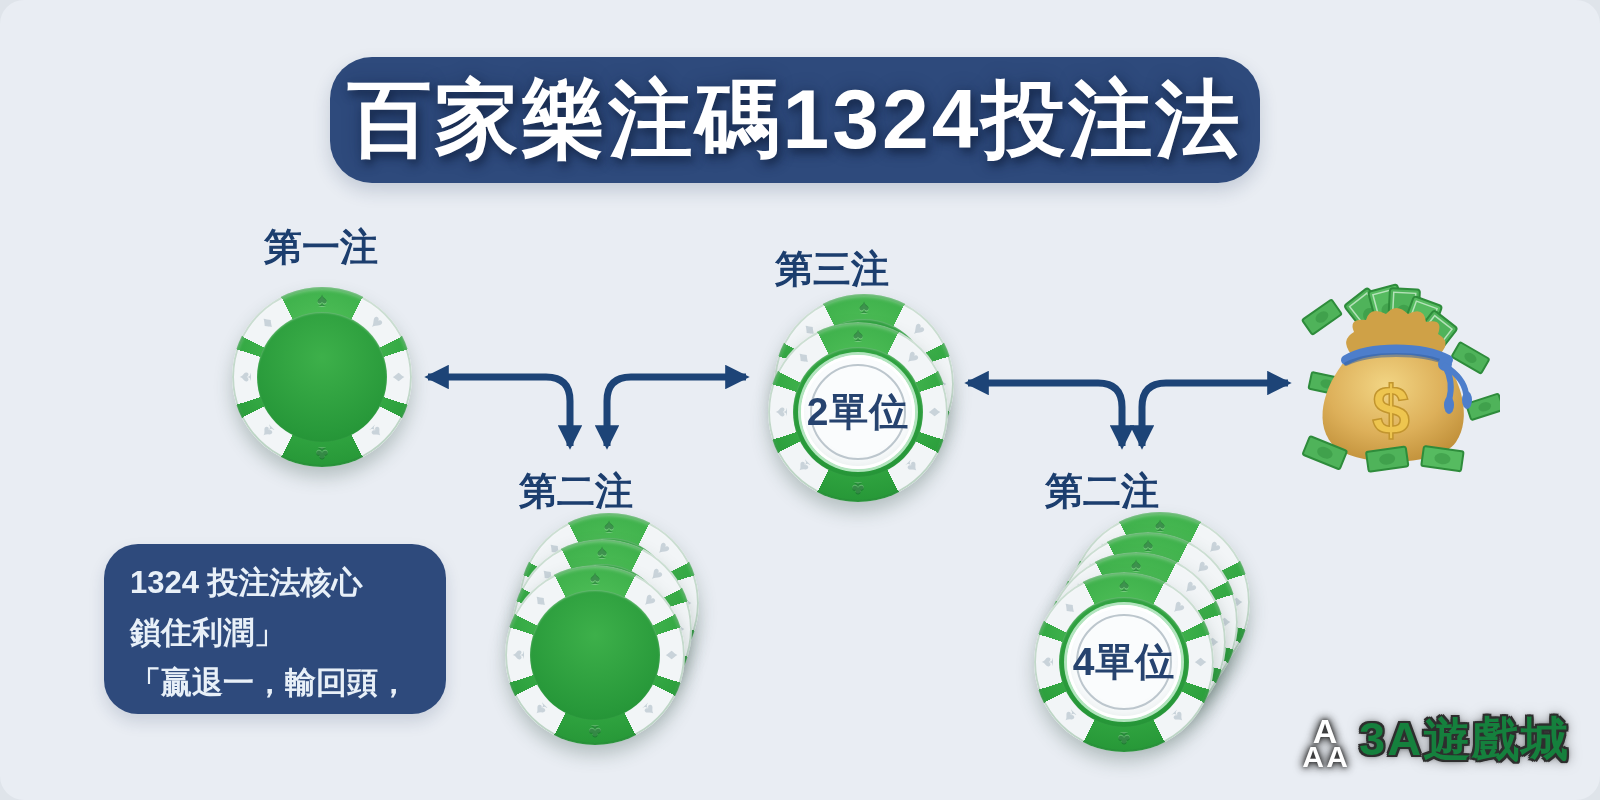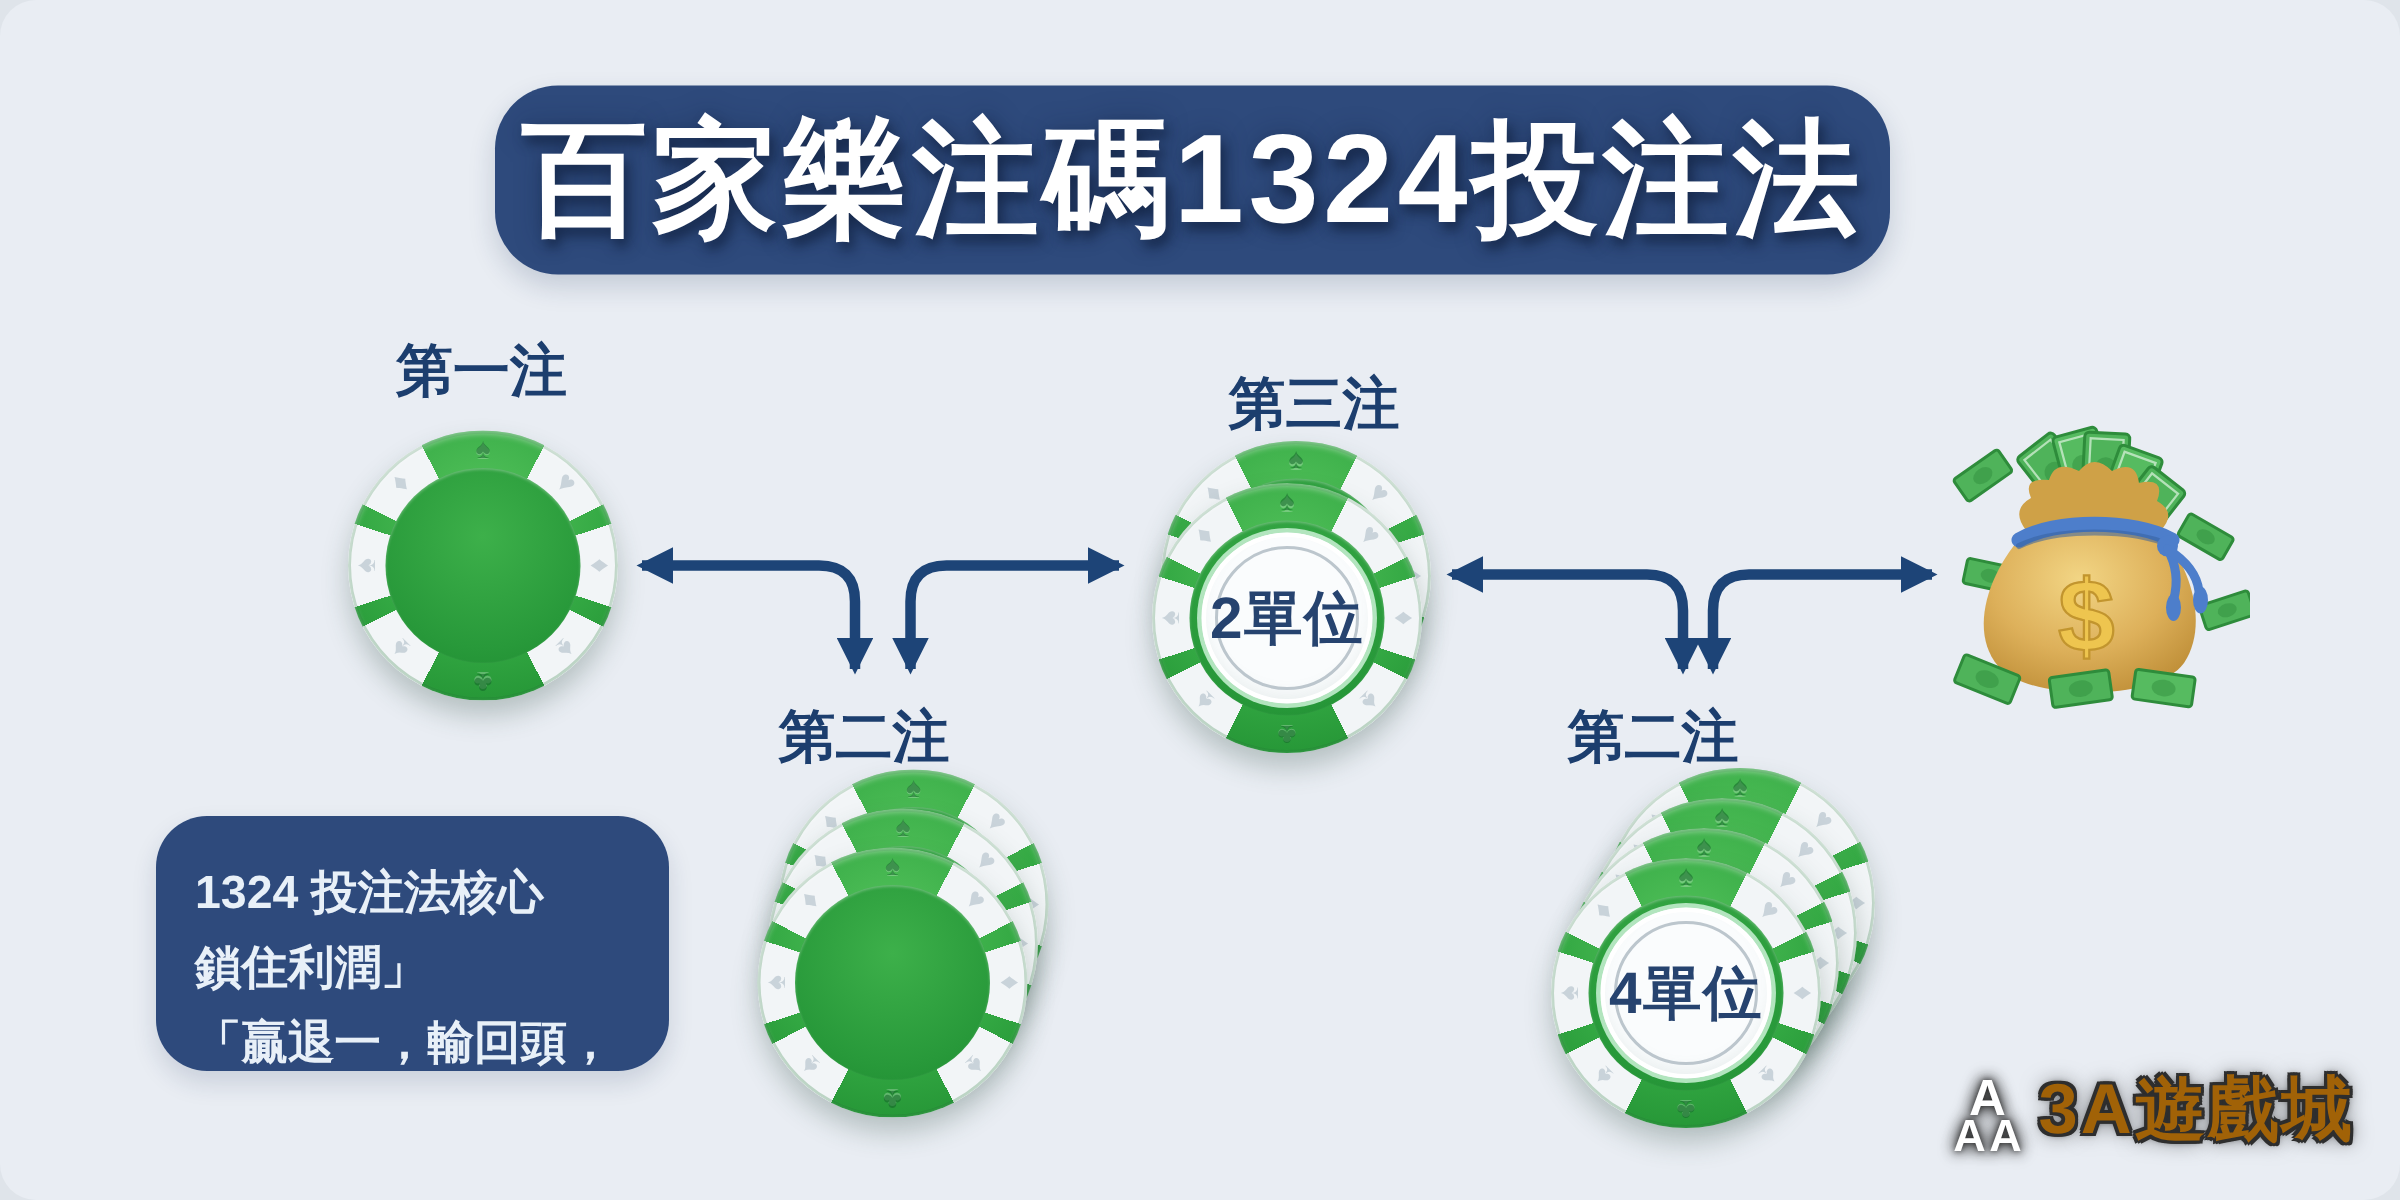"第三注" div.bet-label { left: 876px -> 832px }
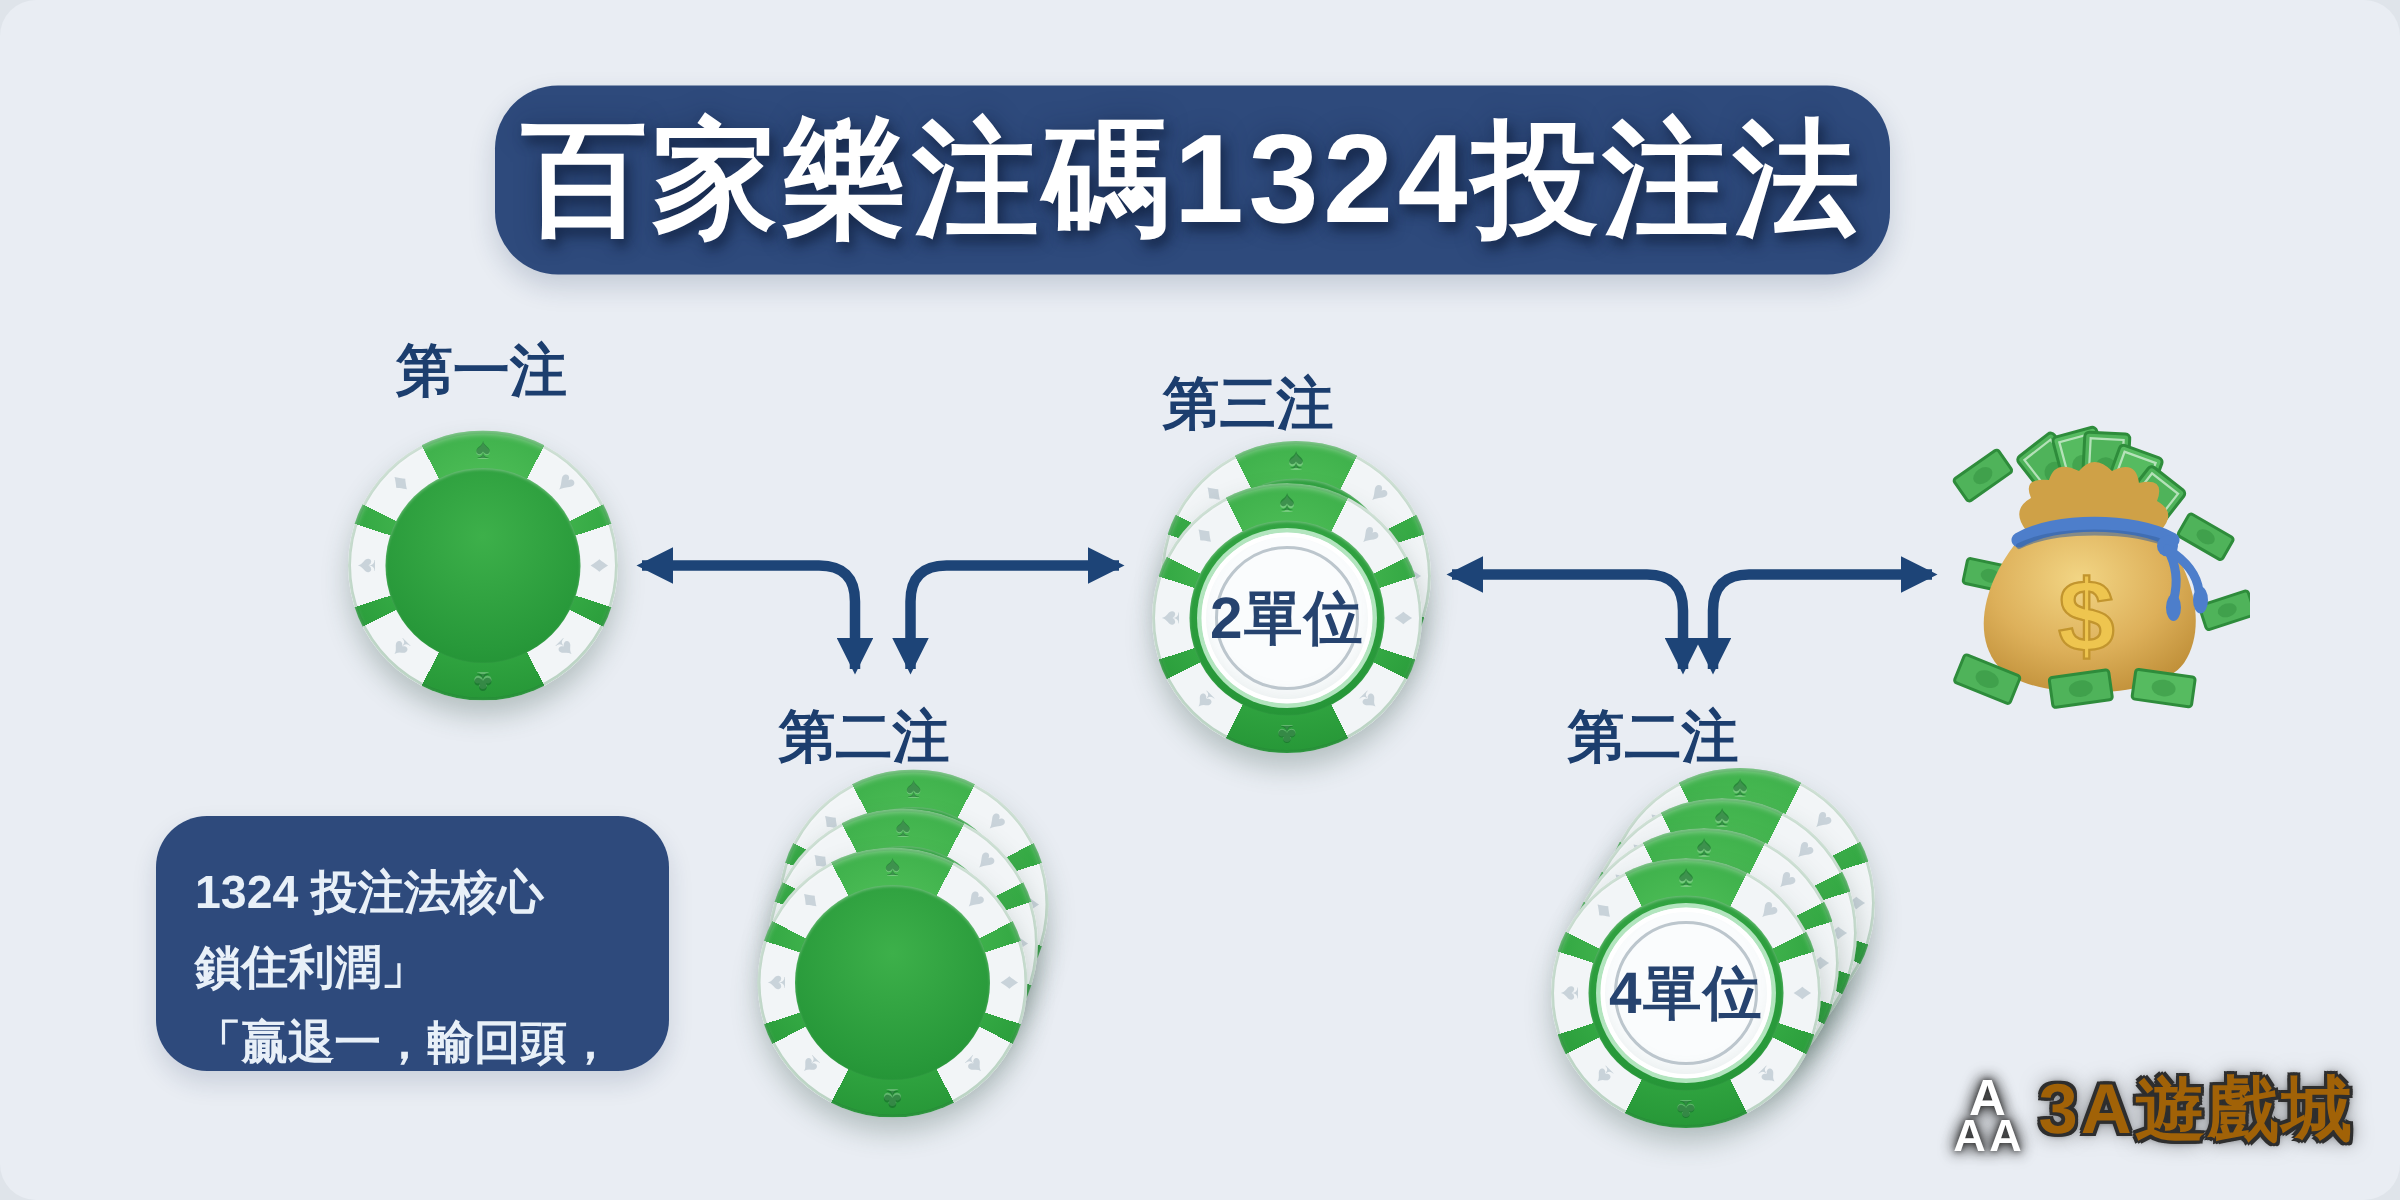"1324 投注法核心" .note-box { padding: 26px 0 0 26px -> 14px 0 0 26px }
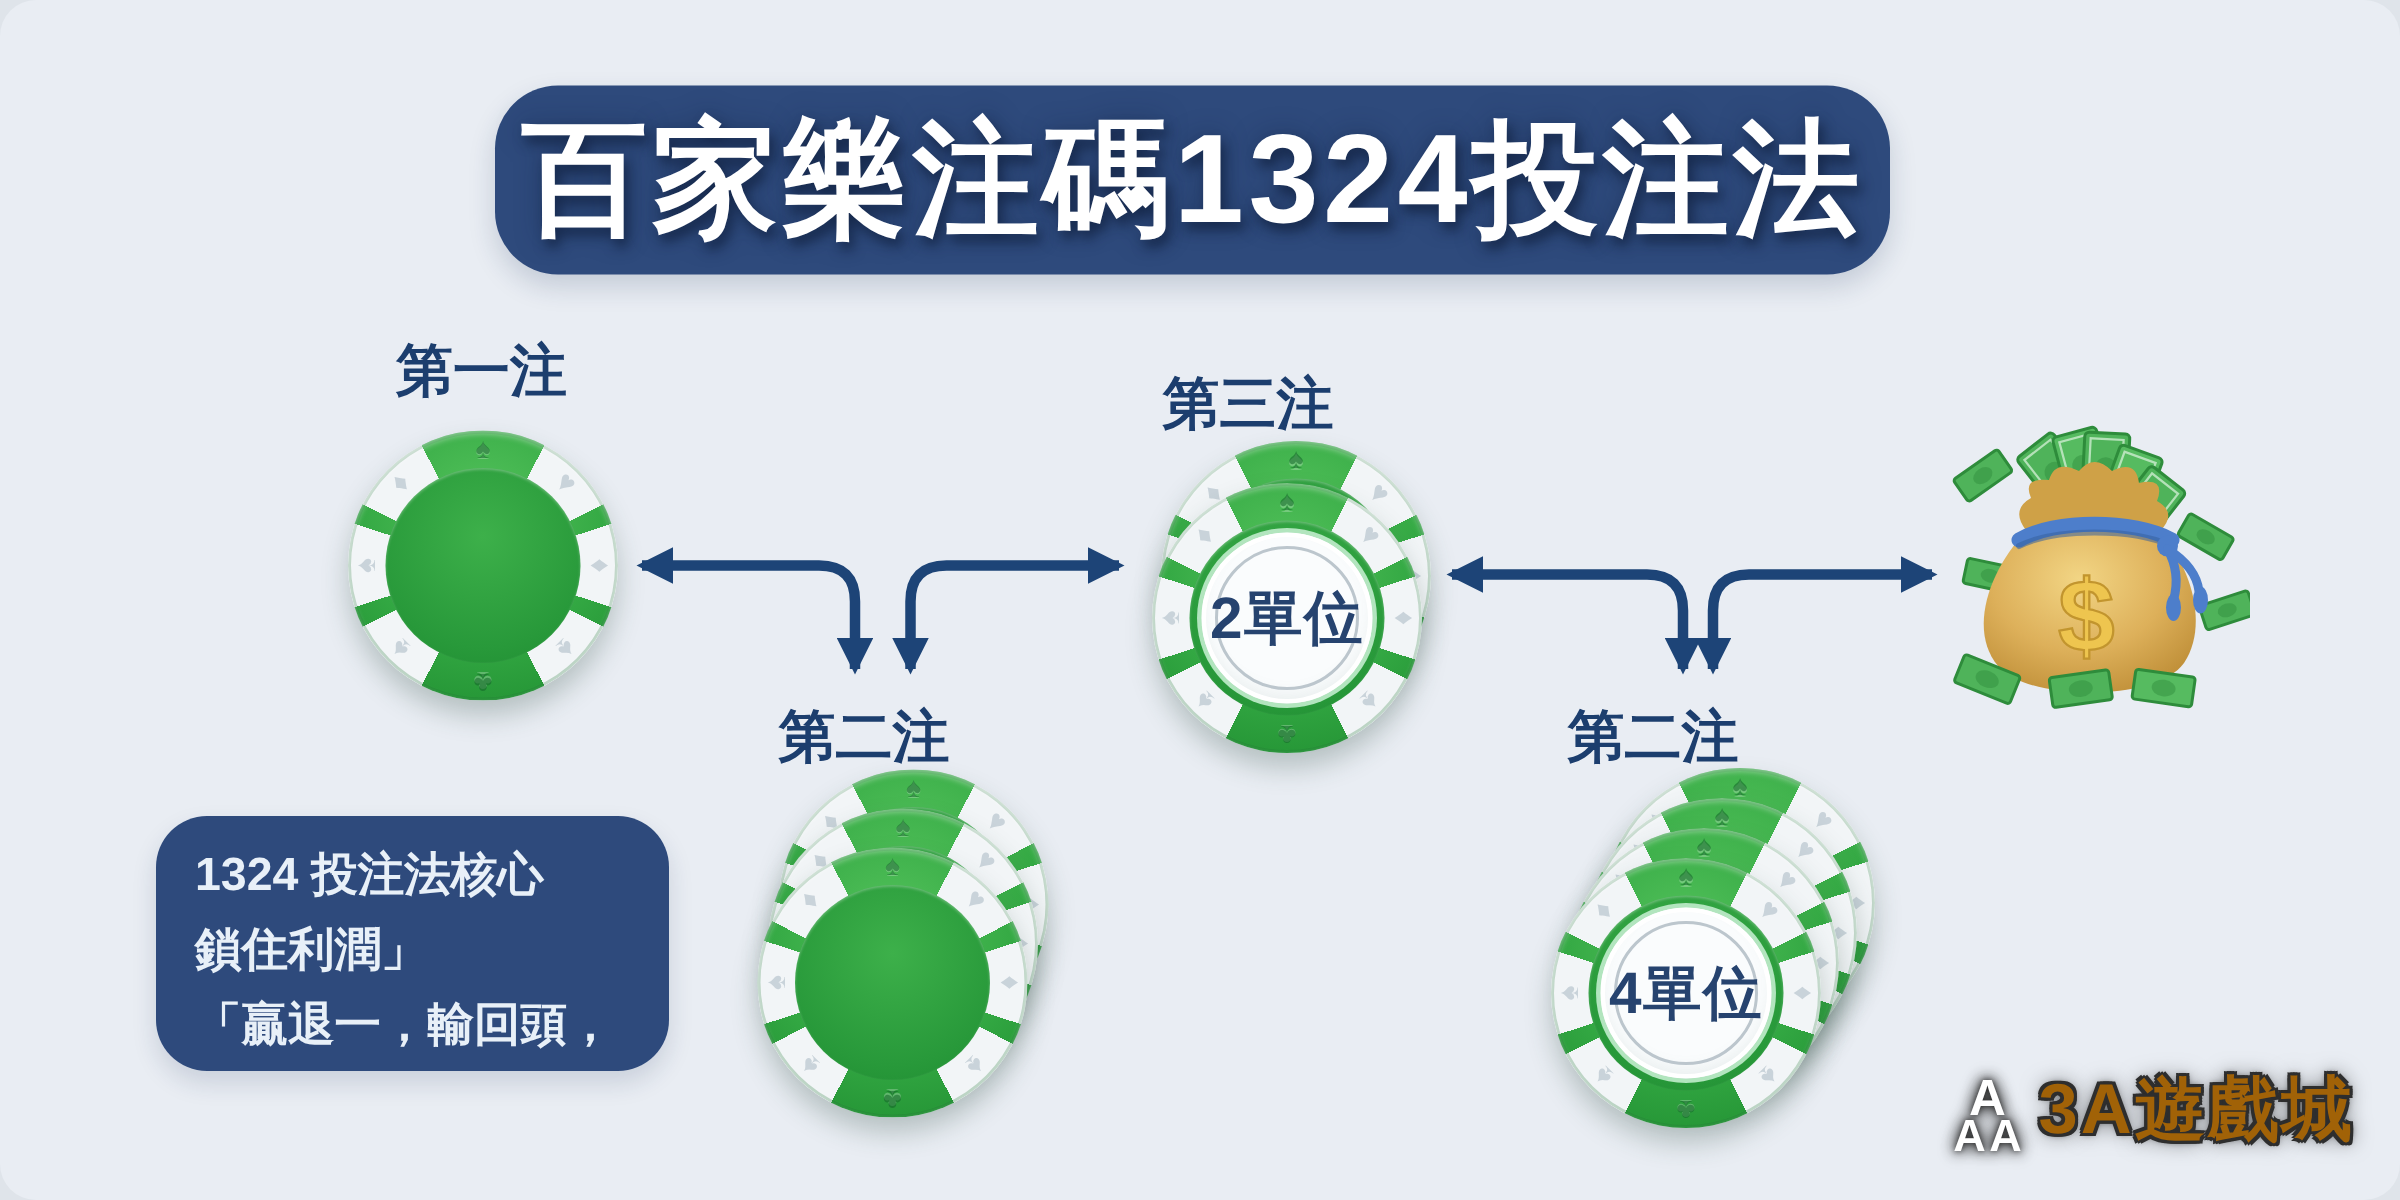"3A遊戲城" .logo-text { color: #a16207 -> #15803d }
